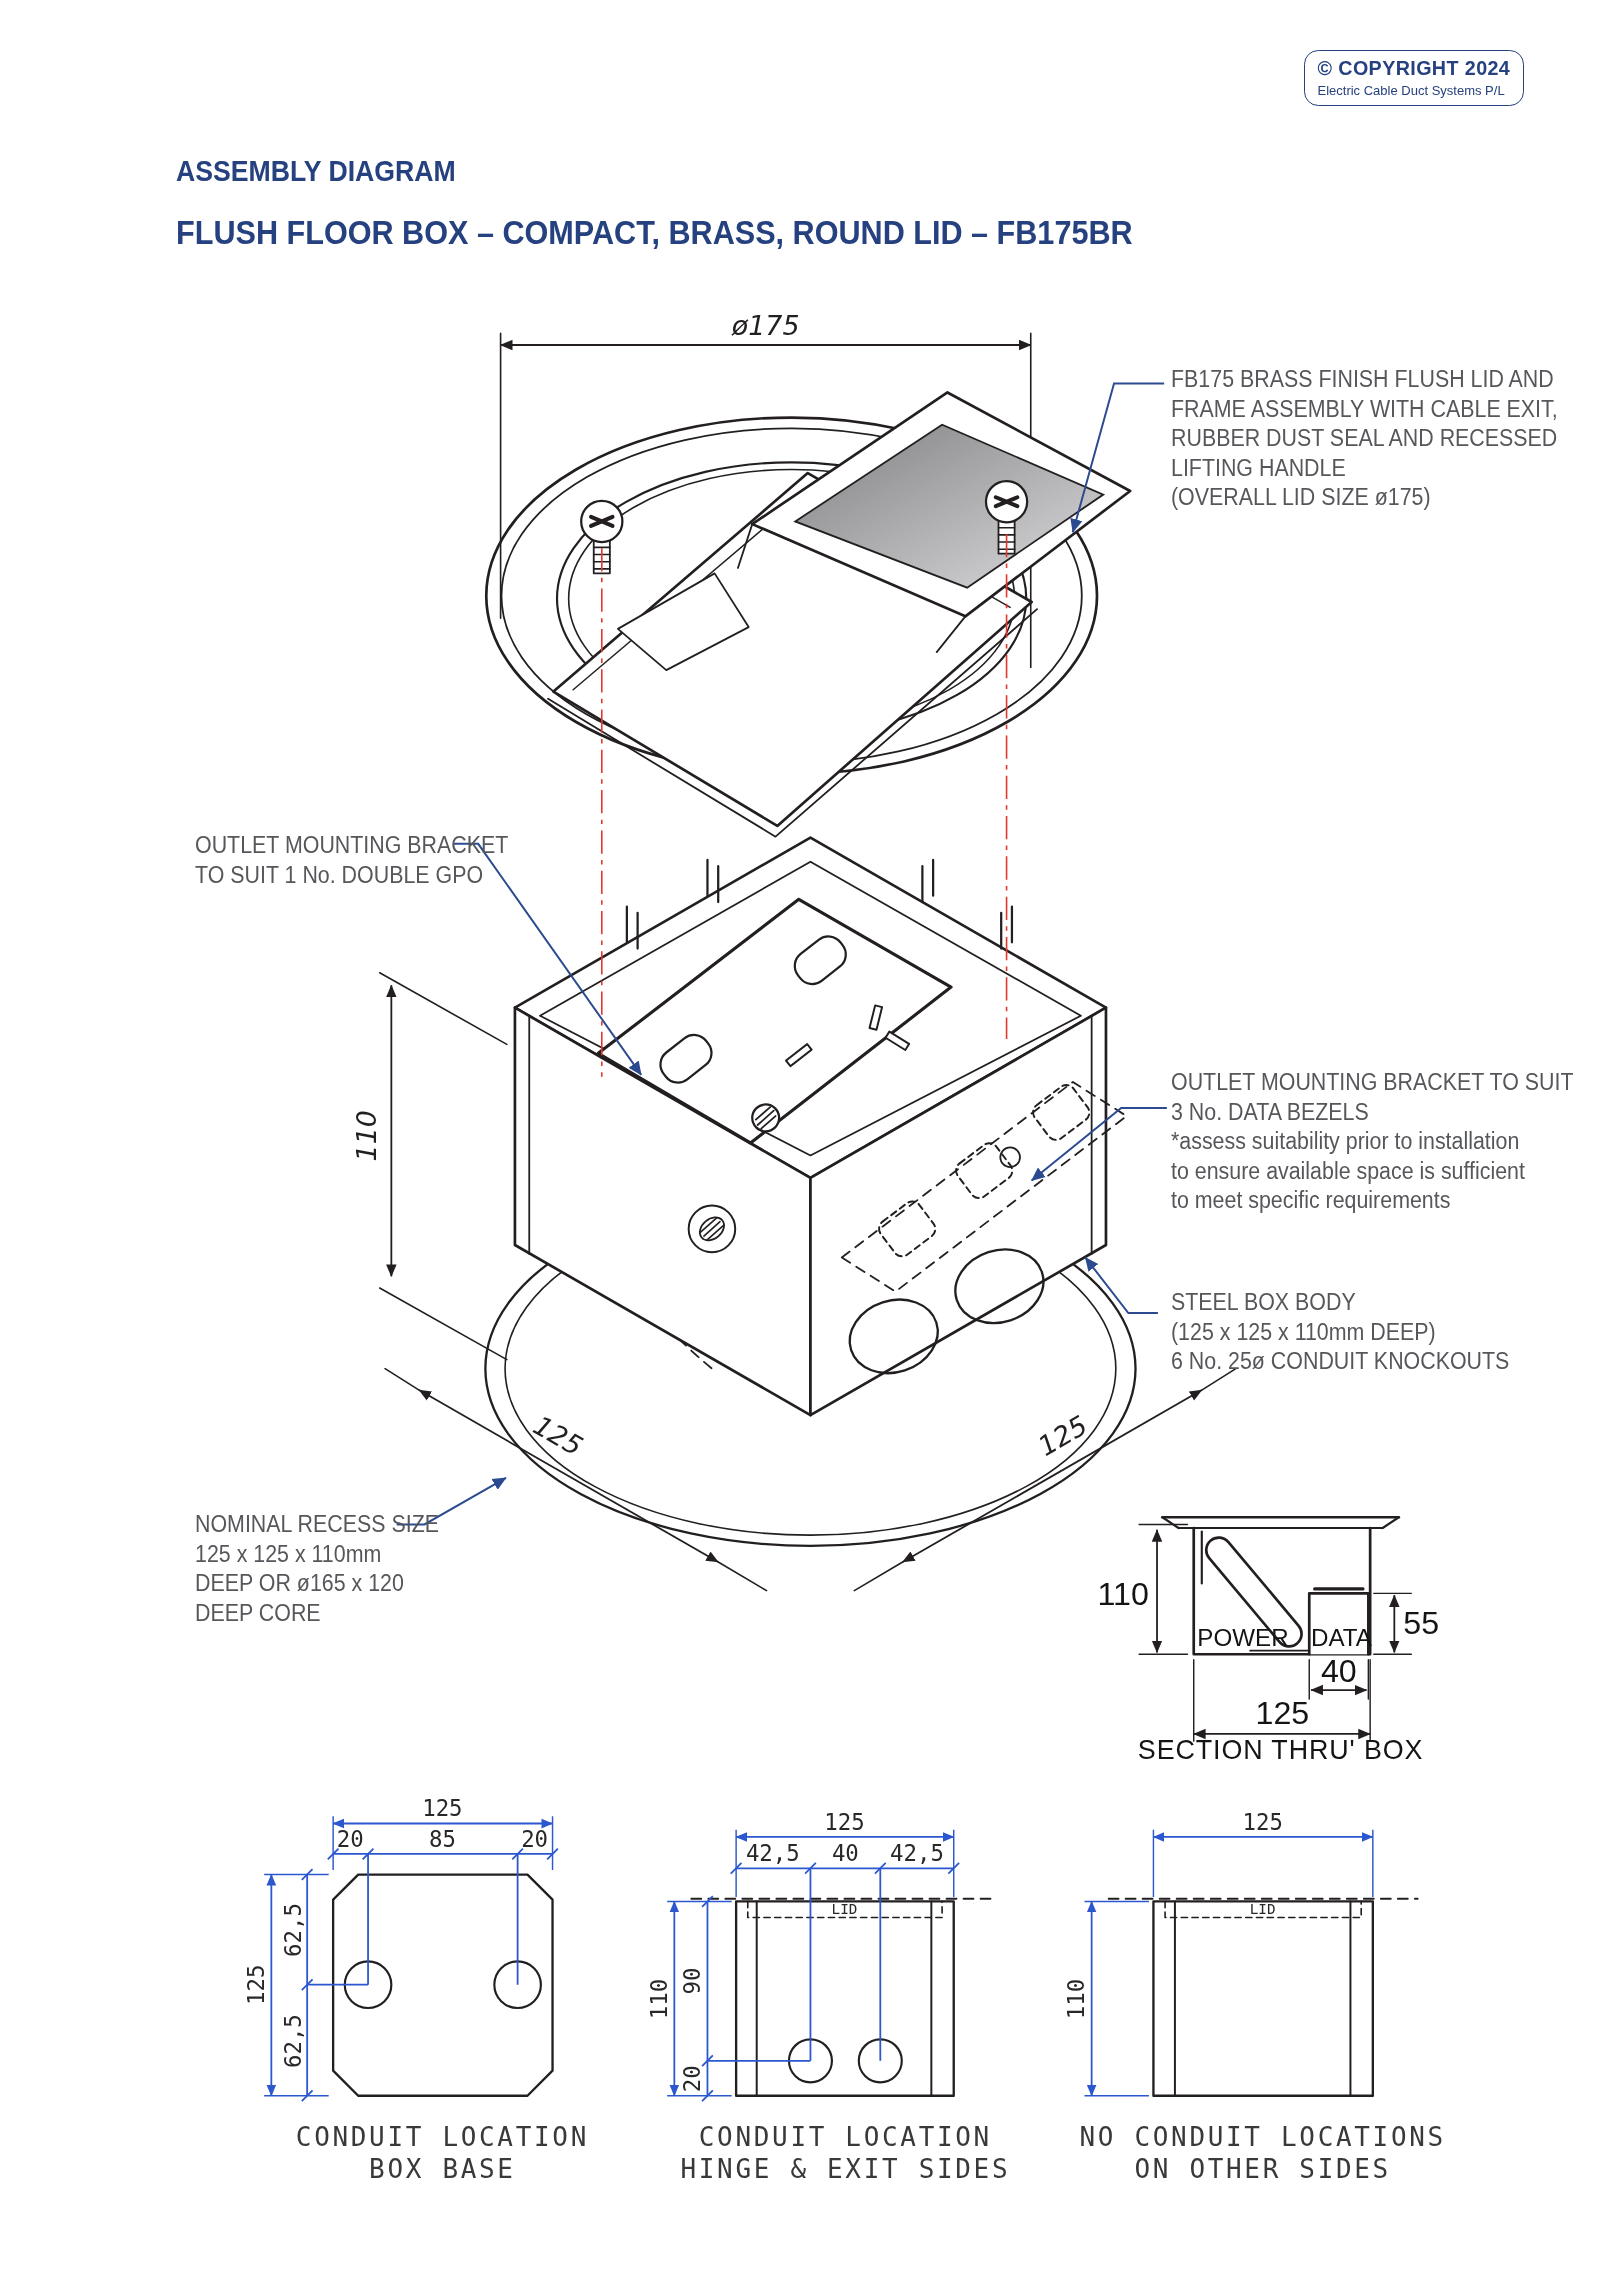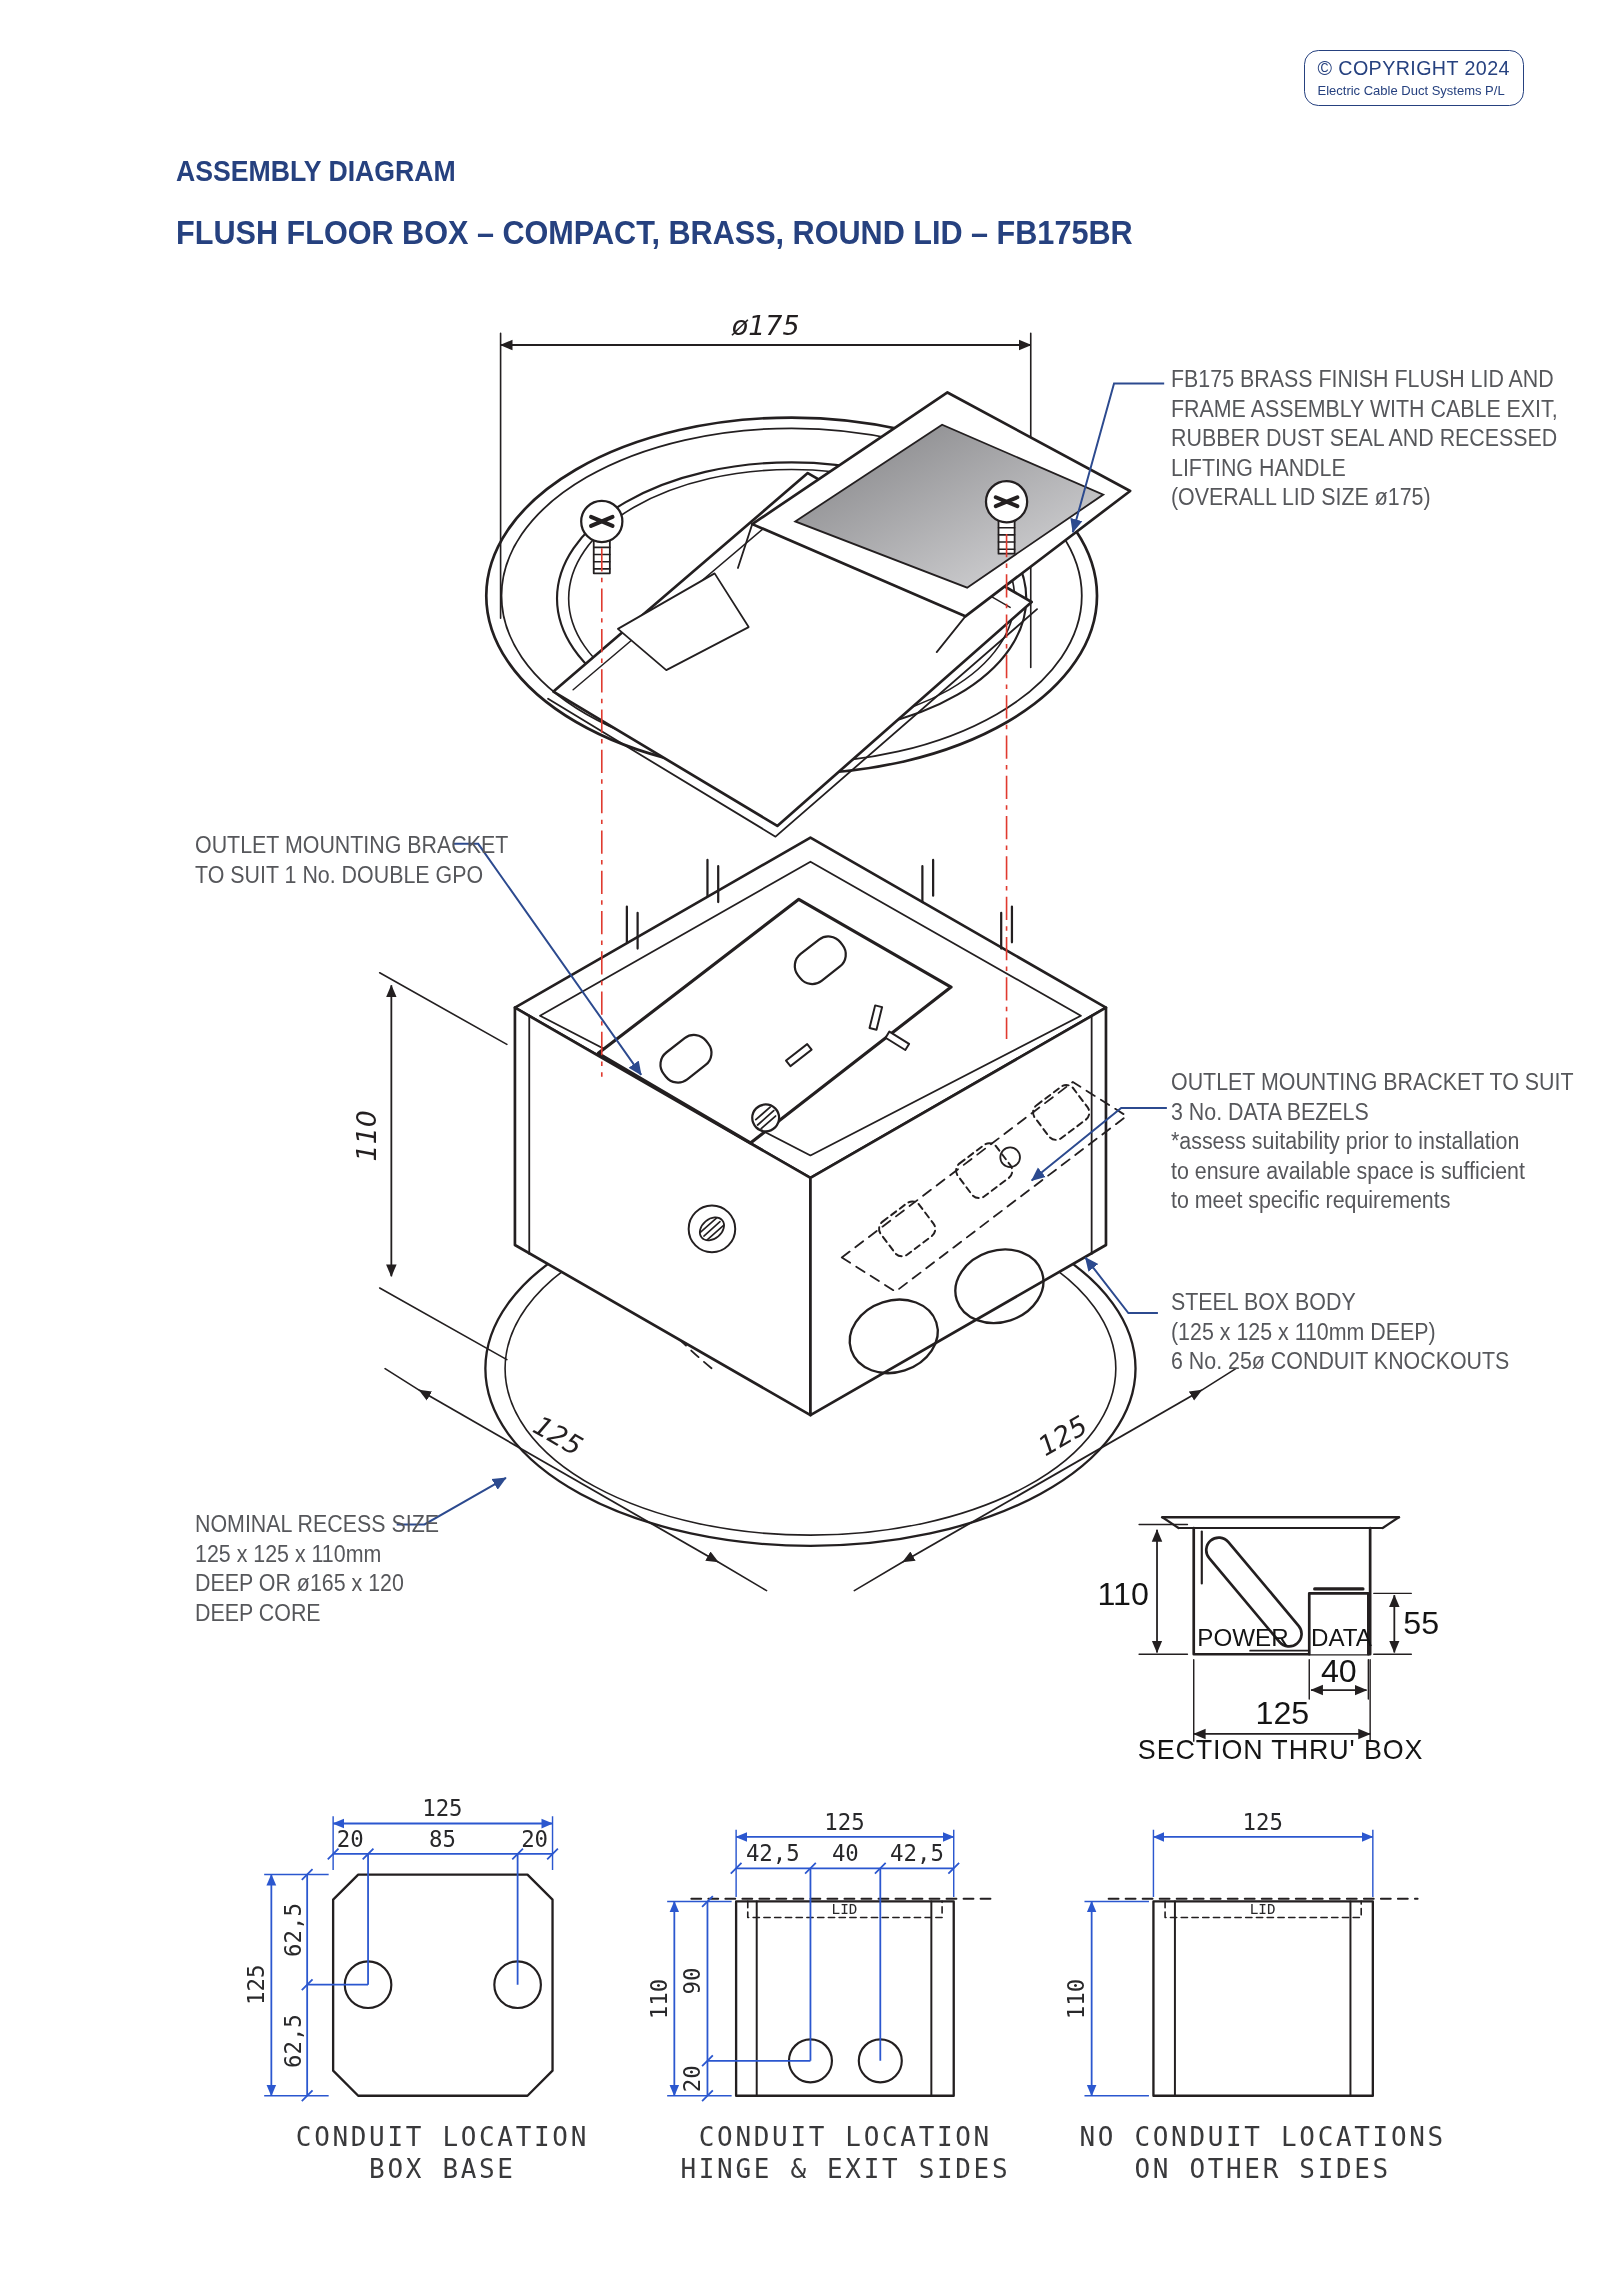"© COPYRIGHT 2024" .copyright .l1 { font-weight: 400 -> 700 }
